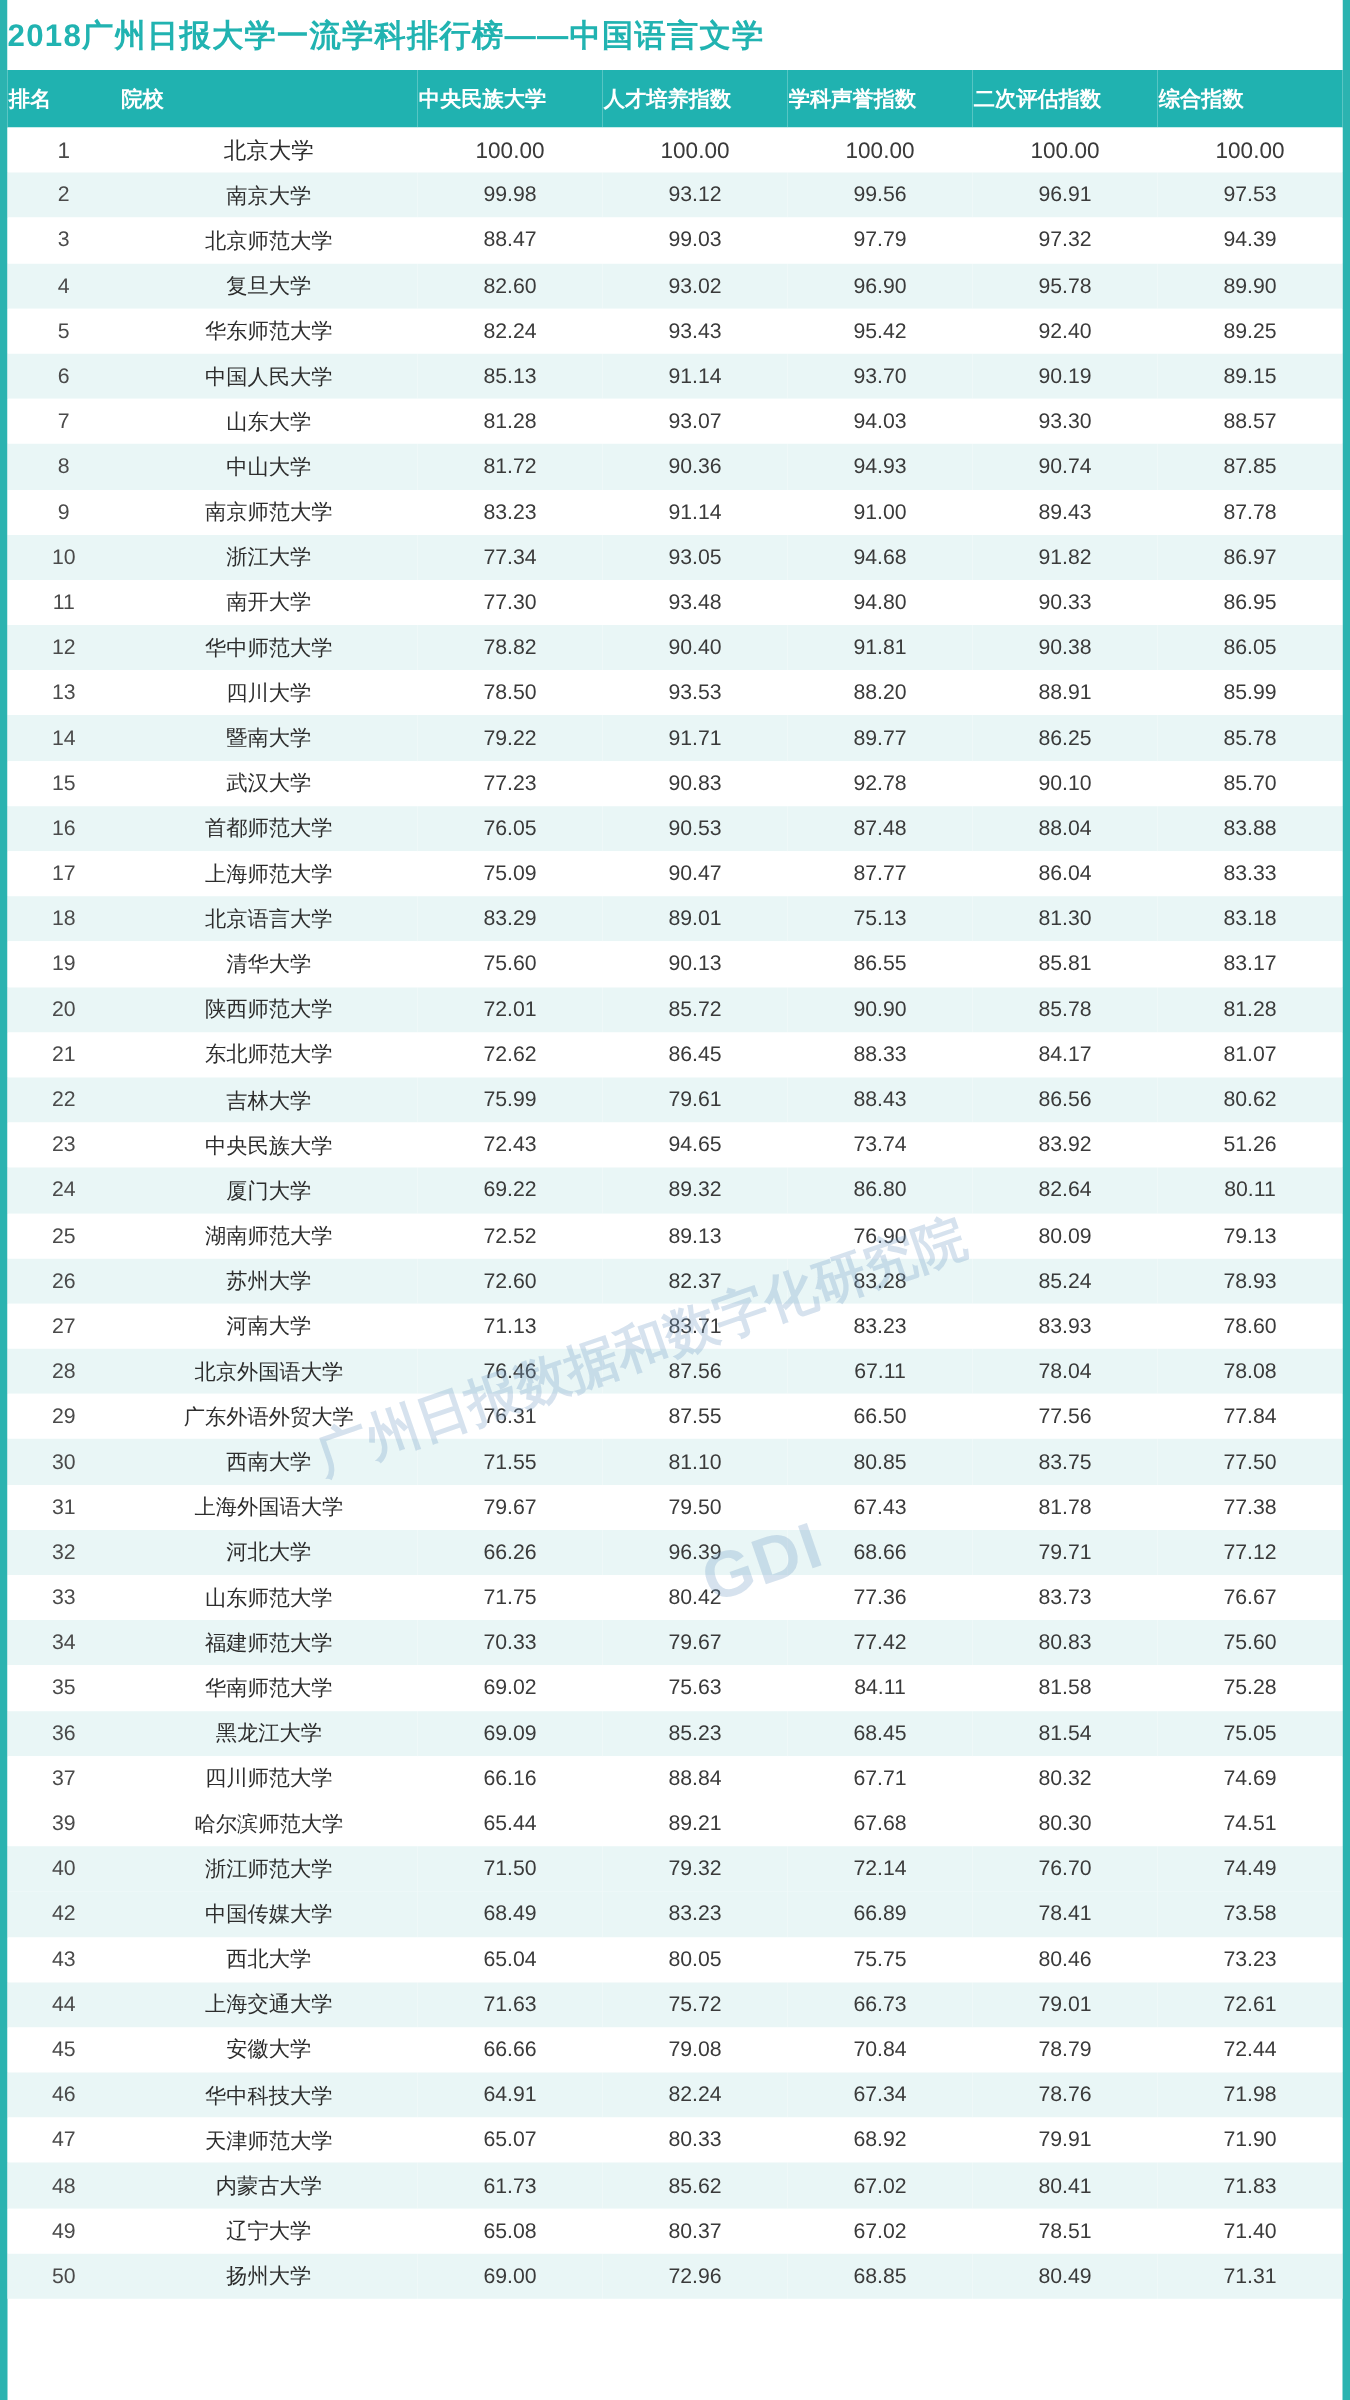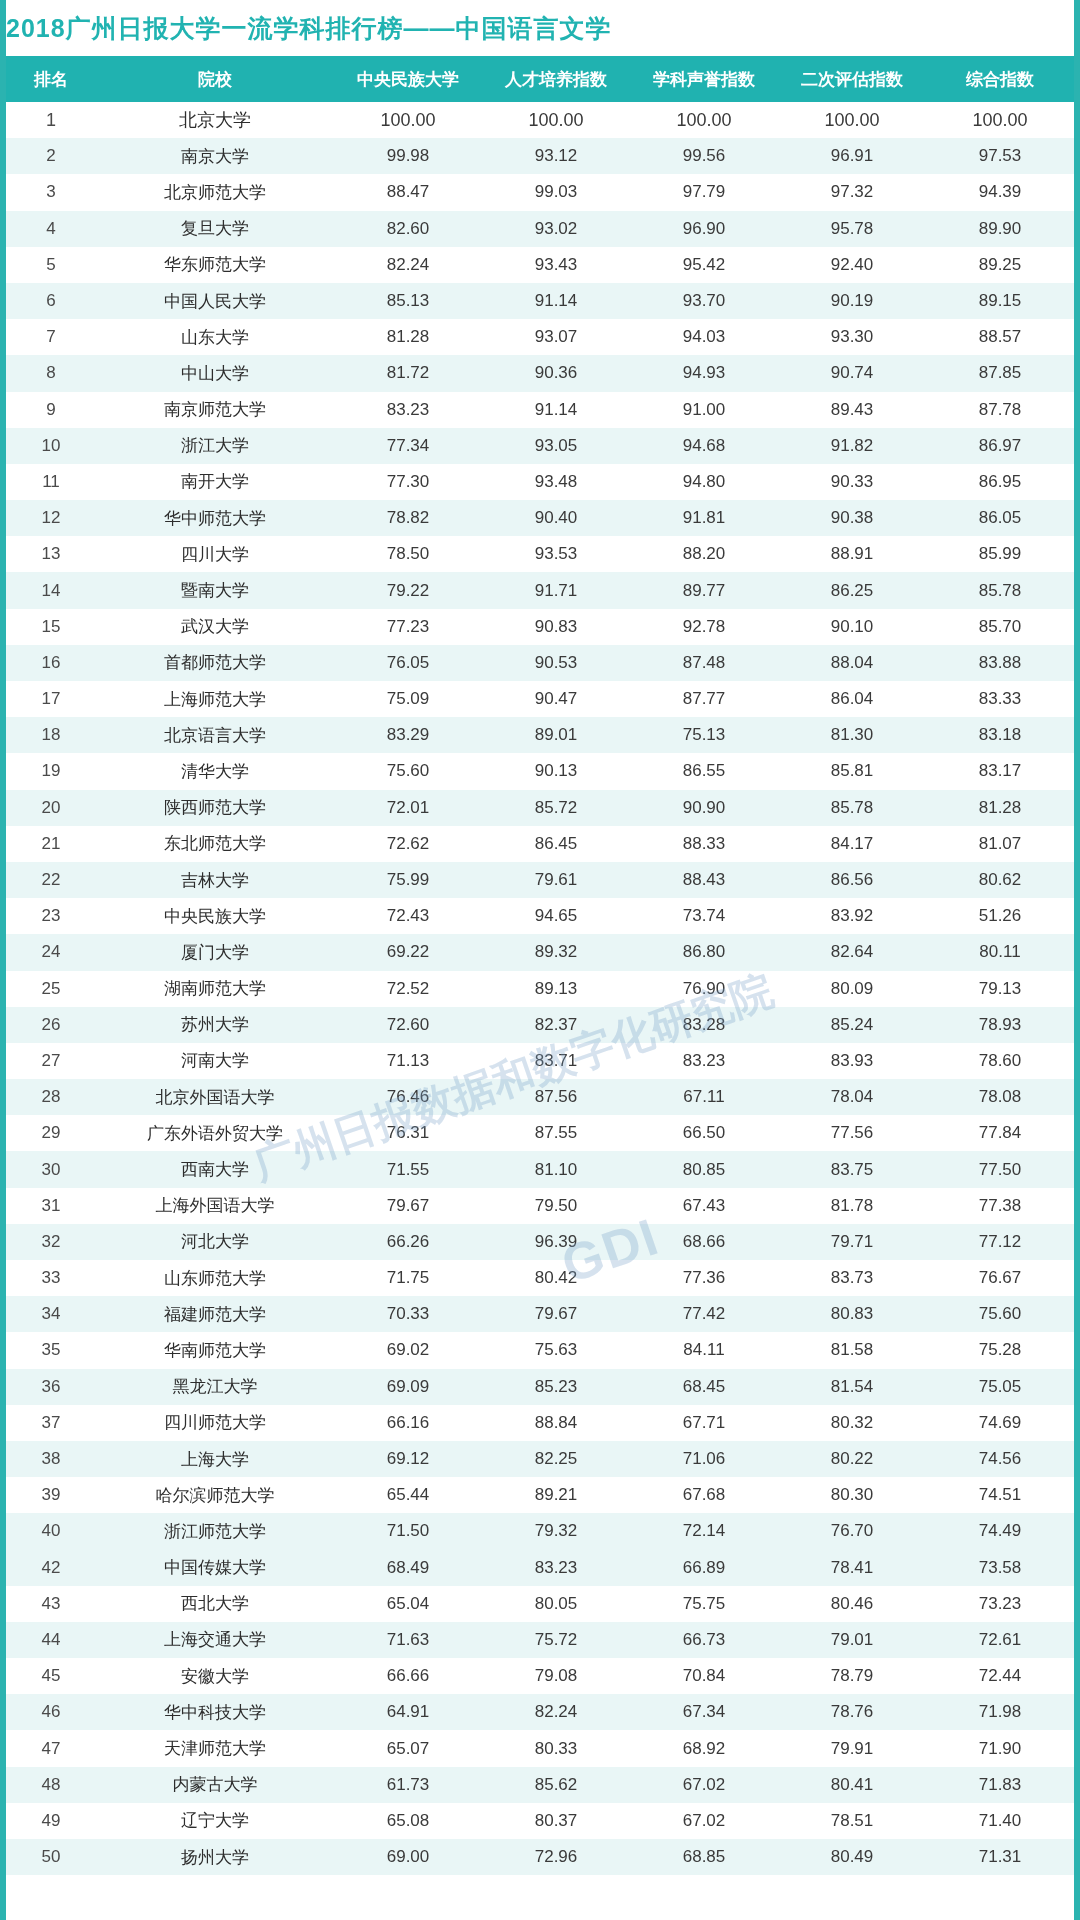"排名" thead th { text-align: center -> left }
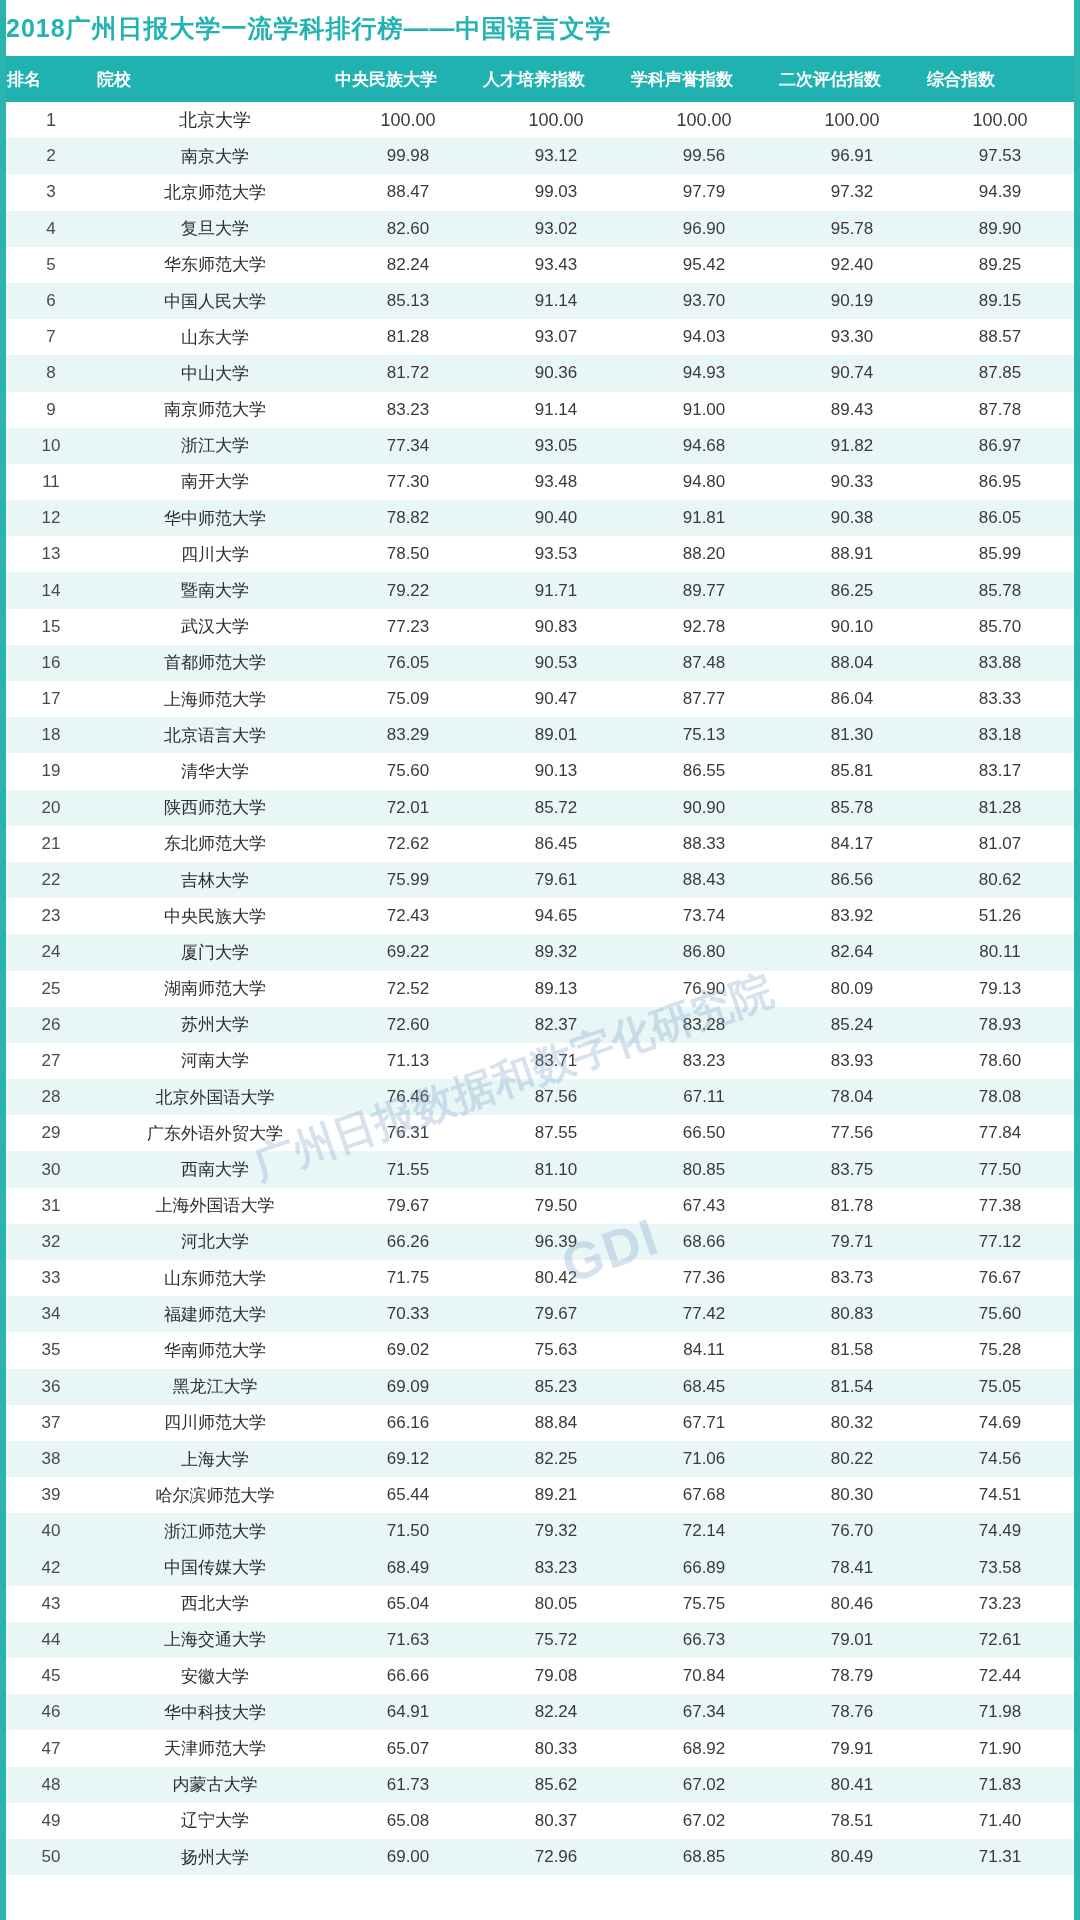"38" tr.even { html: <tr> <td>38</td> <td>上海大学</td> <td>69.12</td> <td>82.25</td> <td>71.06</td> <td>80.22</td> <td>74.56</td> </tr> -> none }
